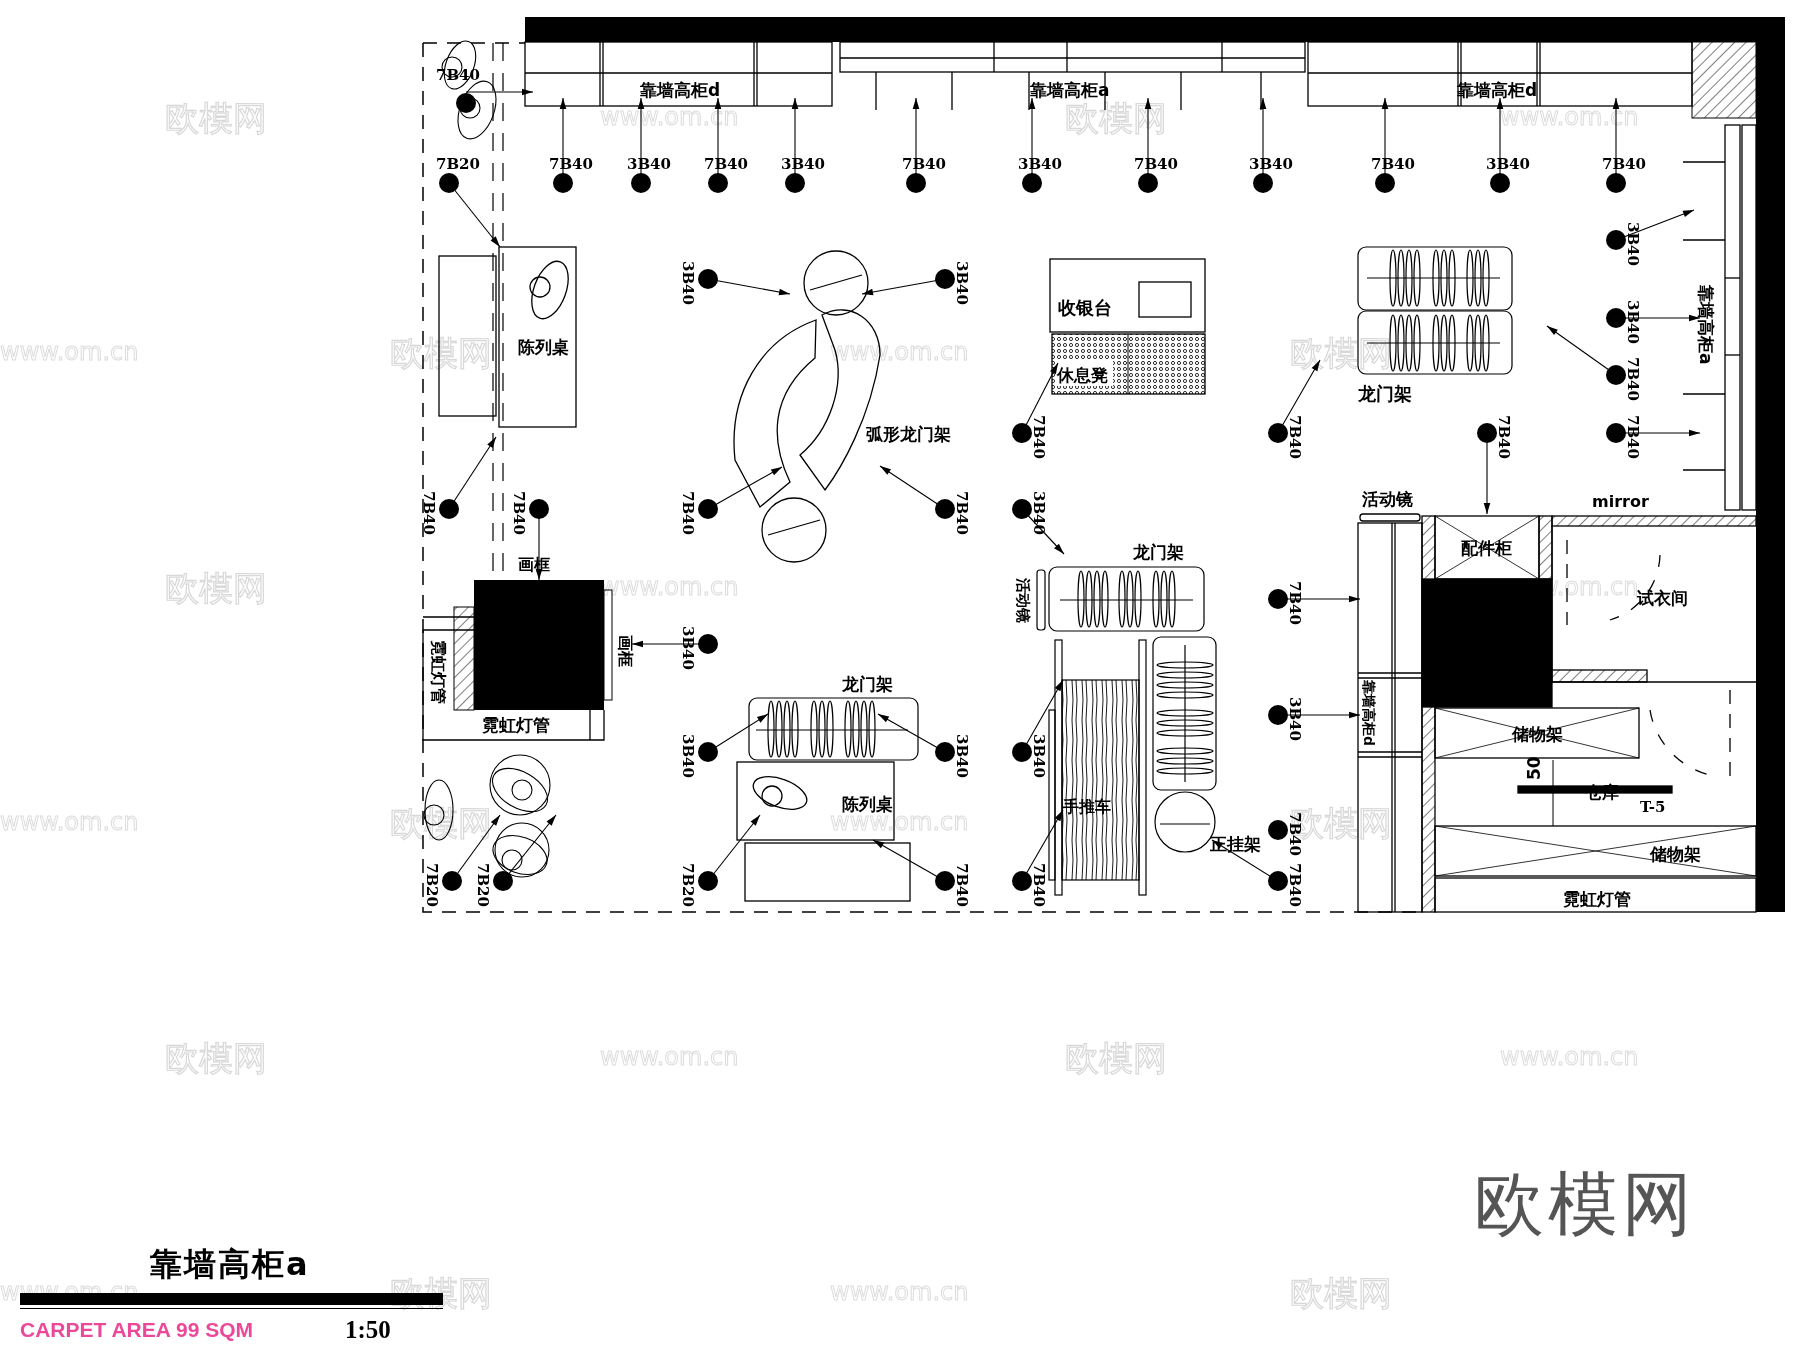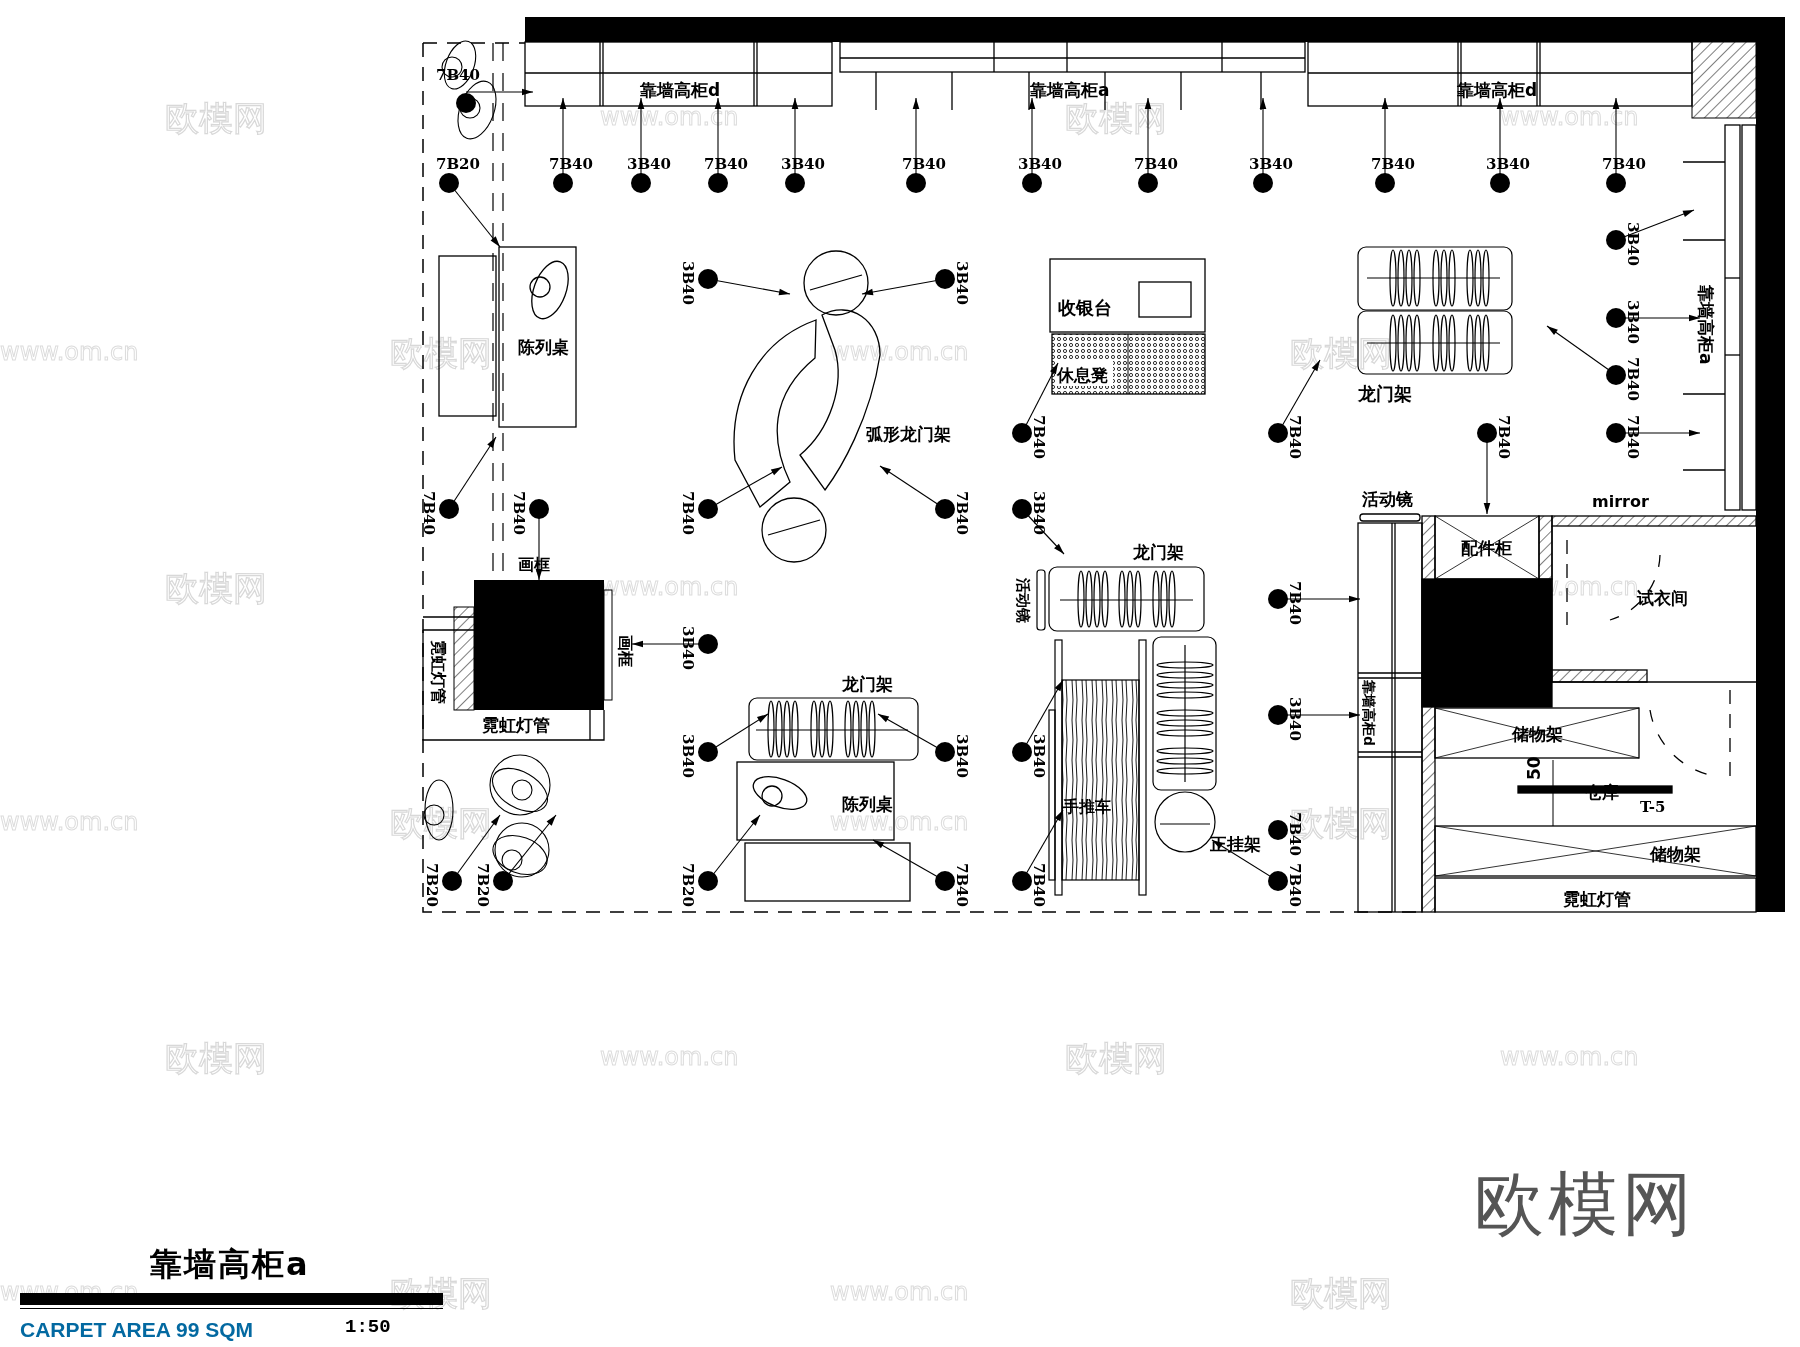"CARPET AREA 99 SQM" .area { color: #0369a1 -> #ec4899 }
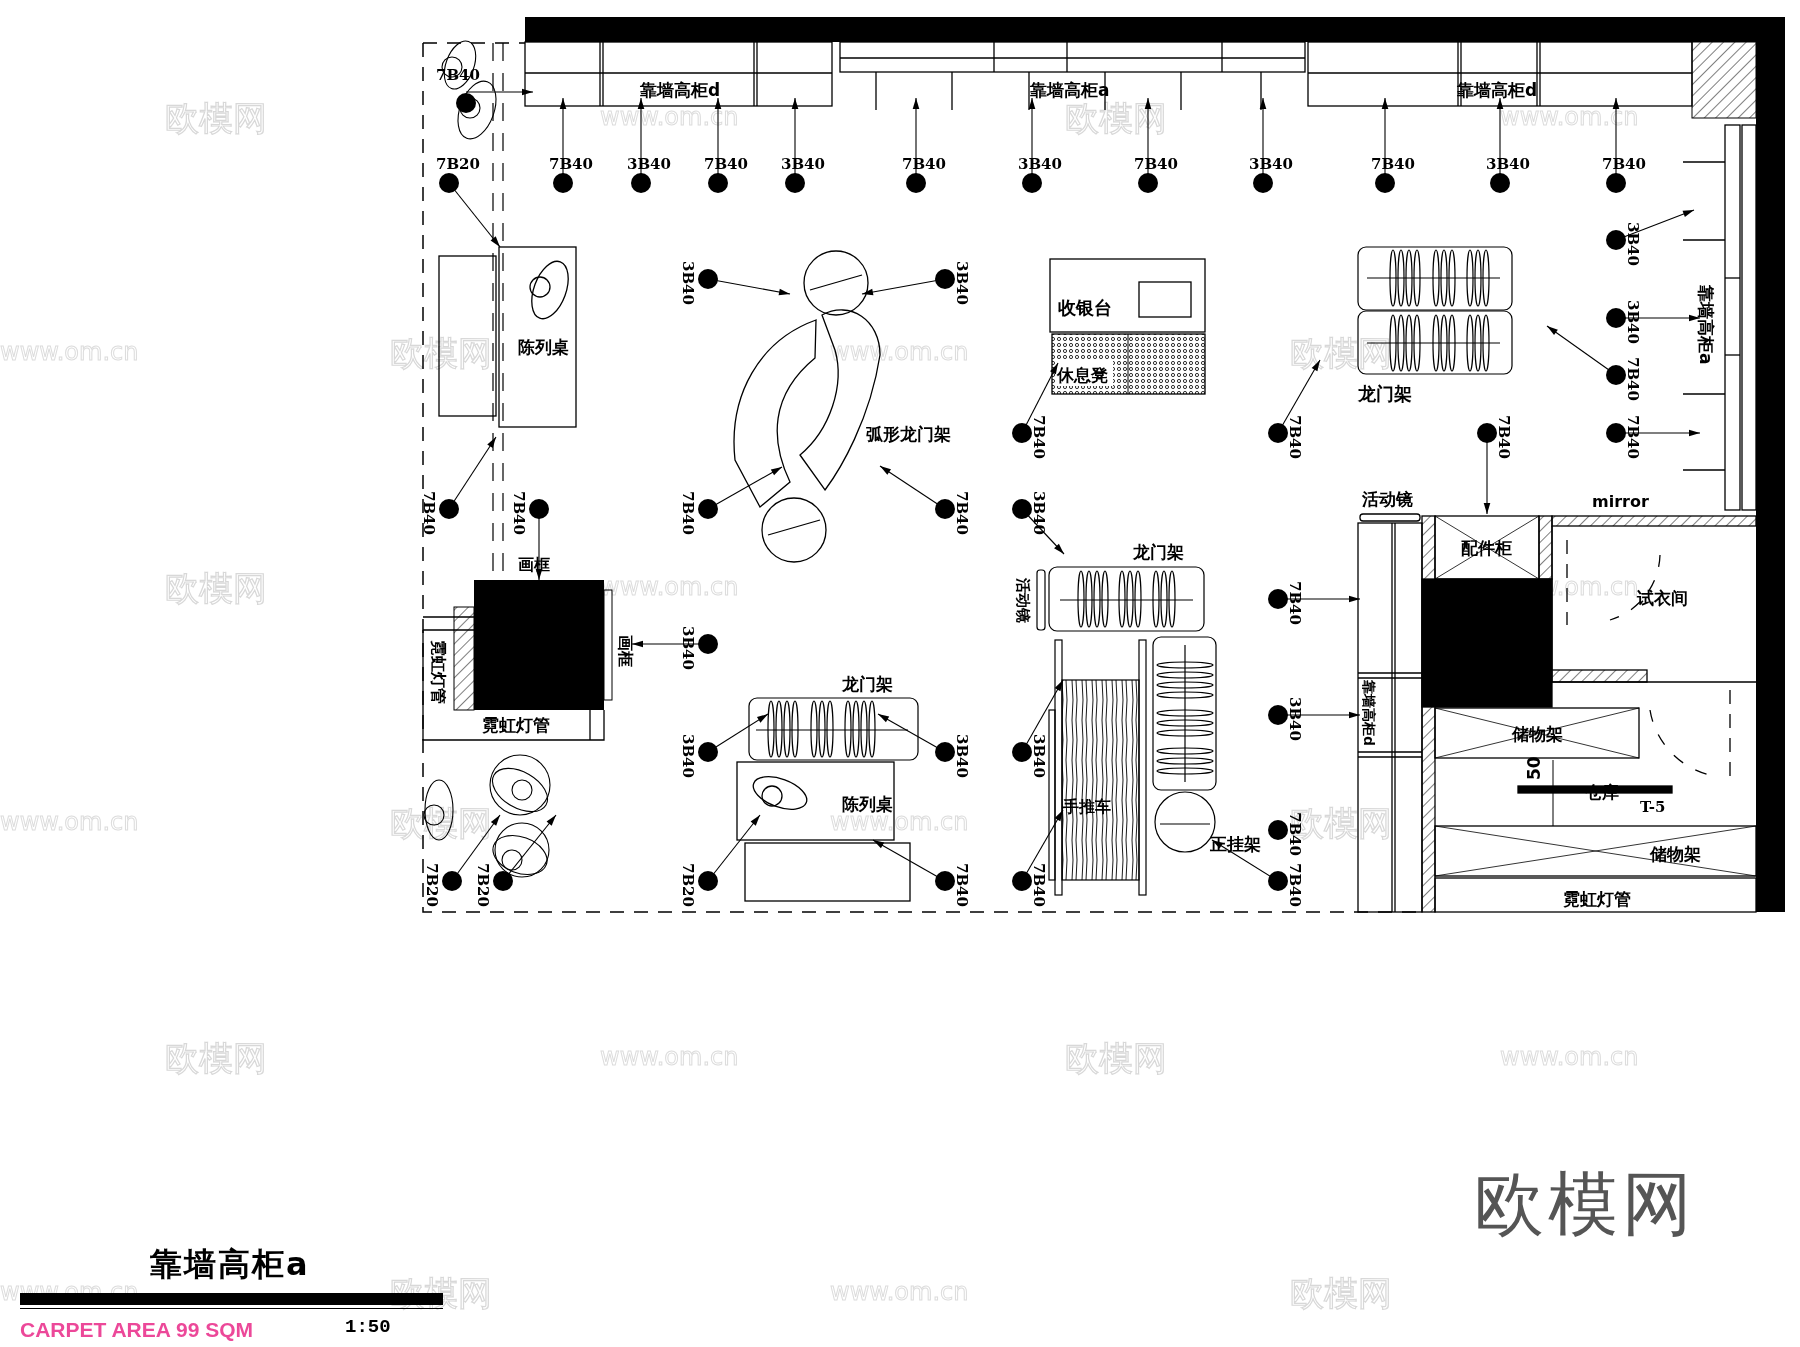"1:50" .scale { font-family: Liberation Mono, monospace -> Liberation Serif, serif; font-size: 19px -> 25px }
